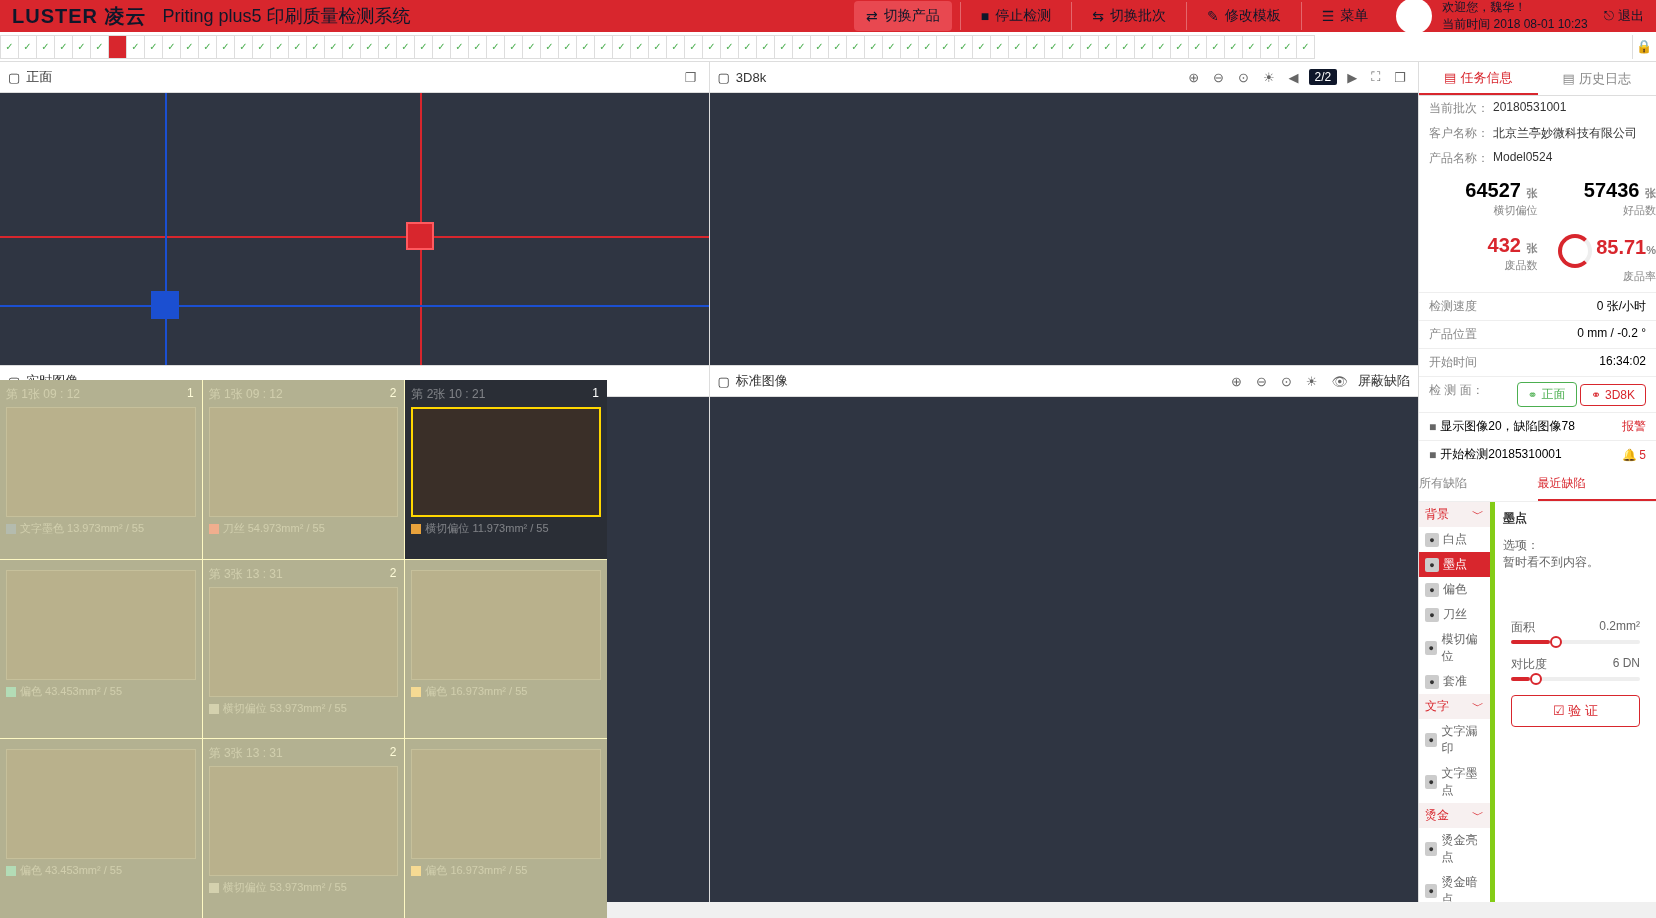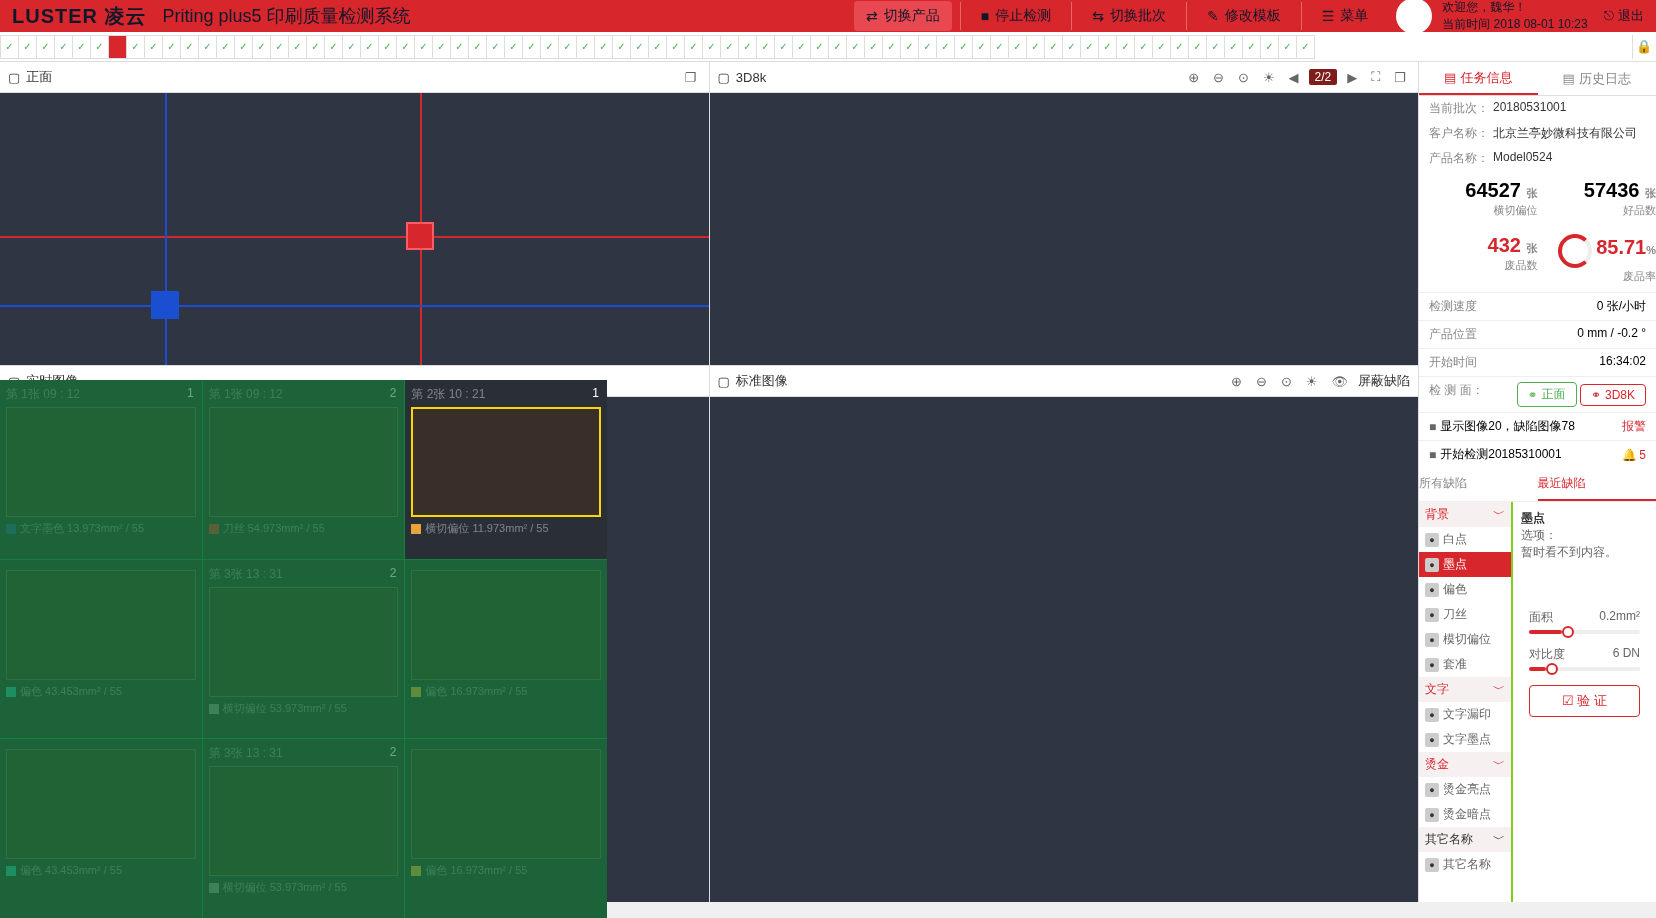"2/2" .page-ind { background: #7f1d1d -> #0f172a }
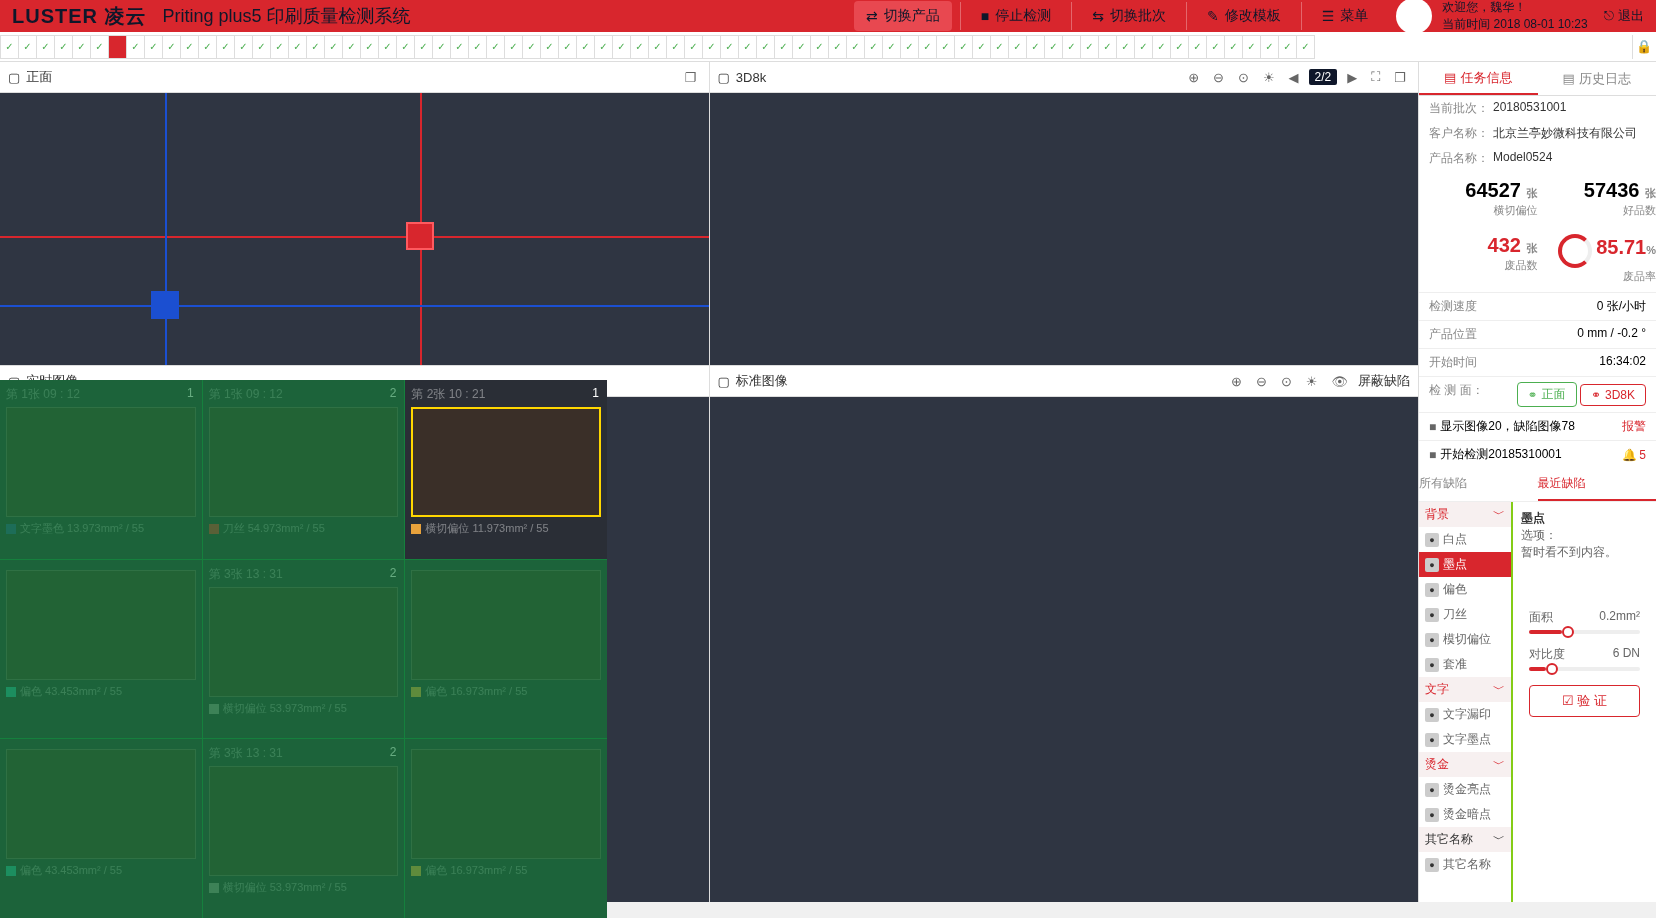"第 1张 09 : 12" .thumb-grid { background: #15803d -> #fef9c3 }
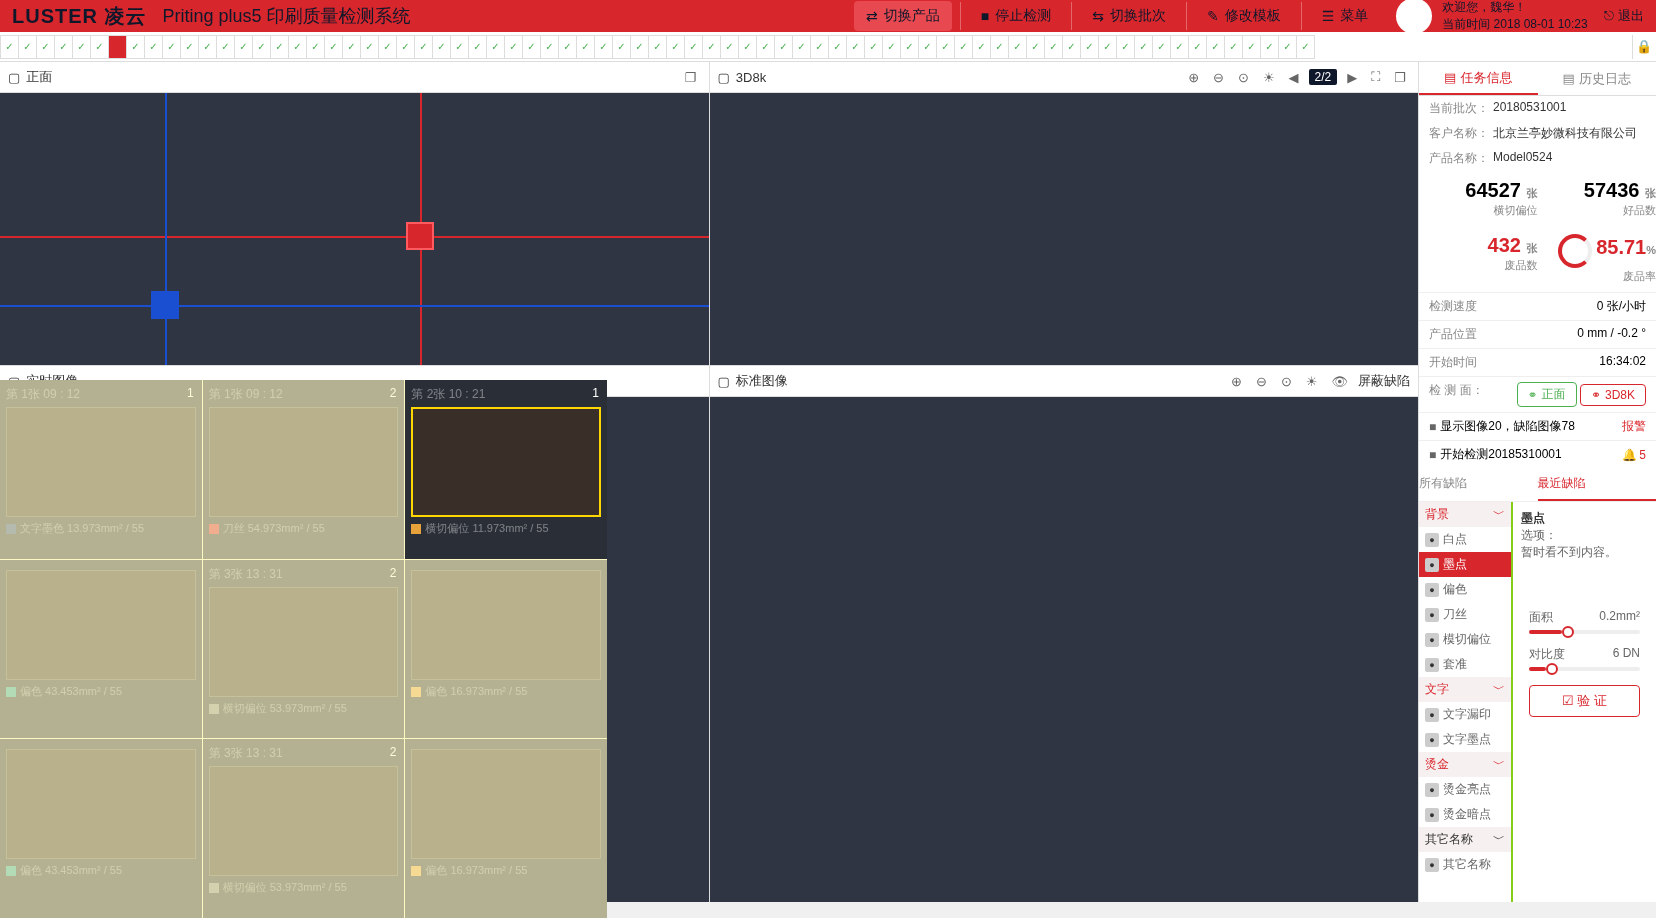"背景" .defect-list { border-right: 2px solid #84cc16 -> 5px solid #84cc16; width: 94px -> 76px }
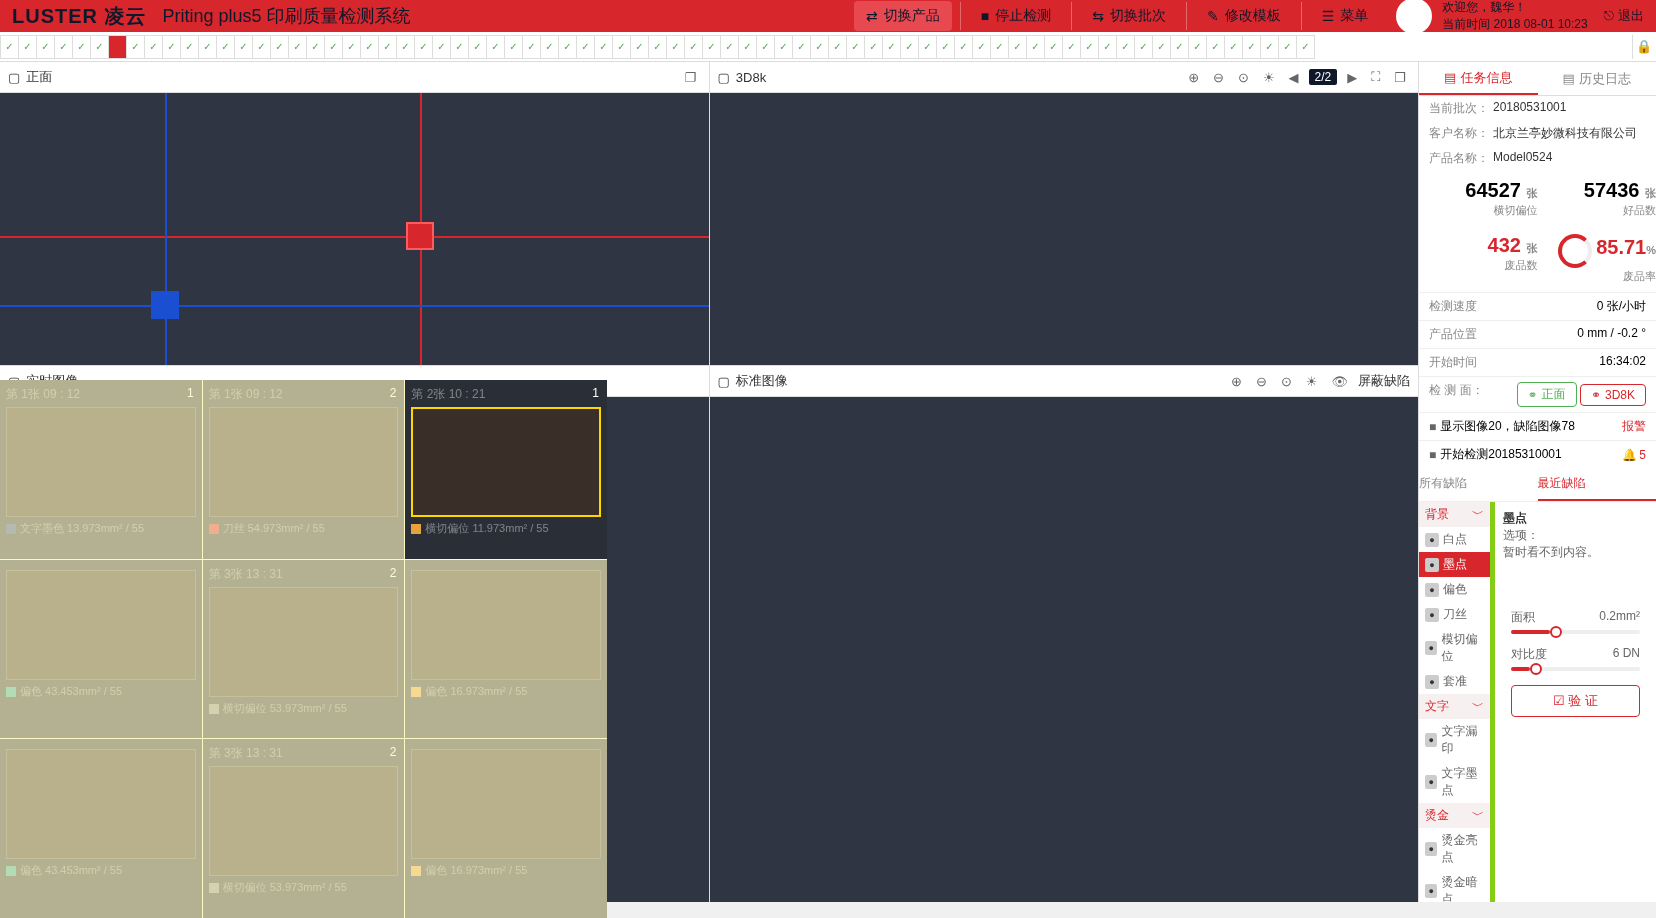"选项：" div { margin-top: 0 -> 10px }
